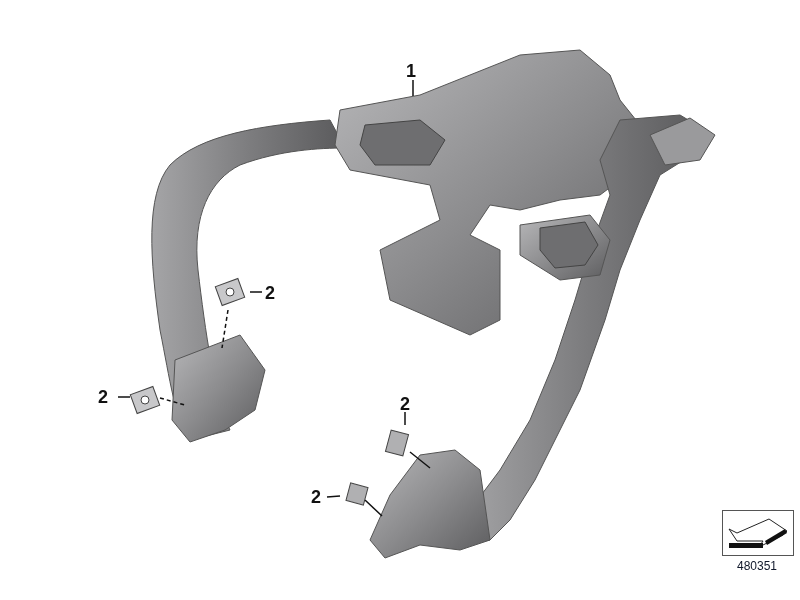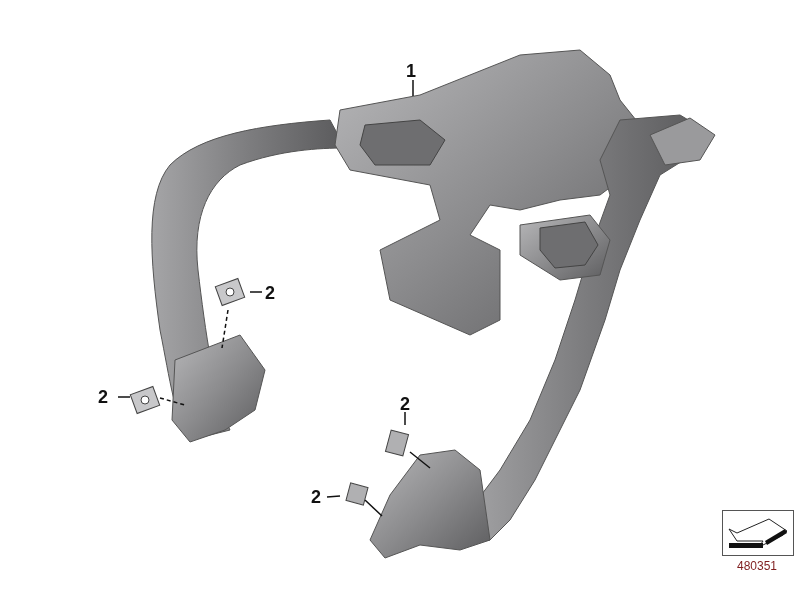"480351" .refnum { color: #7f1d1d -> #0f172a }
